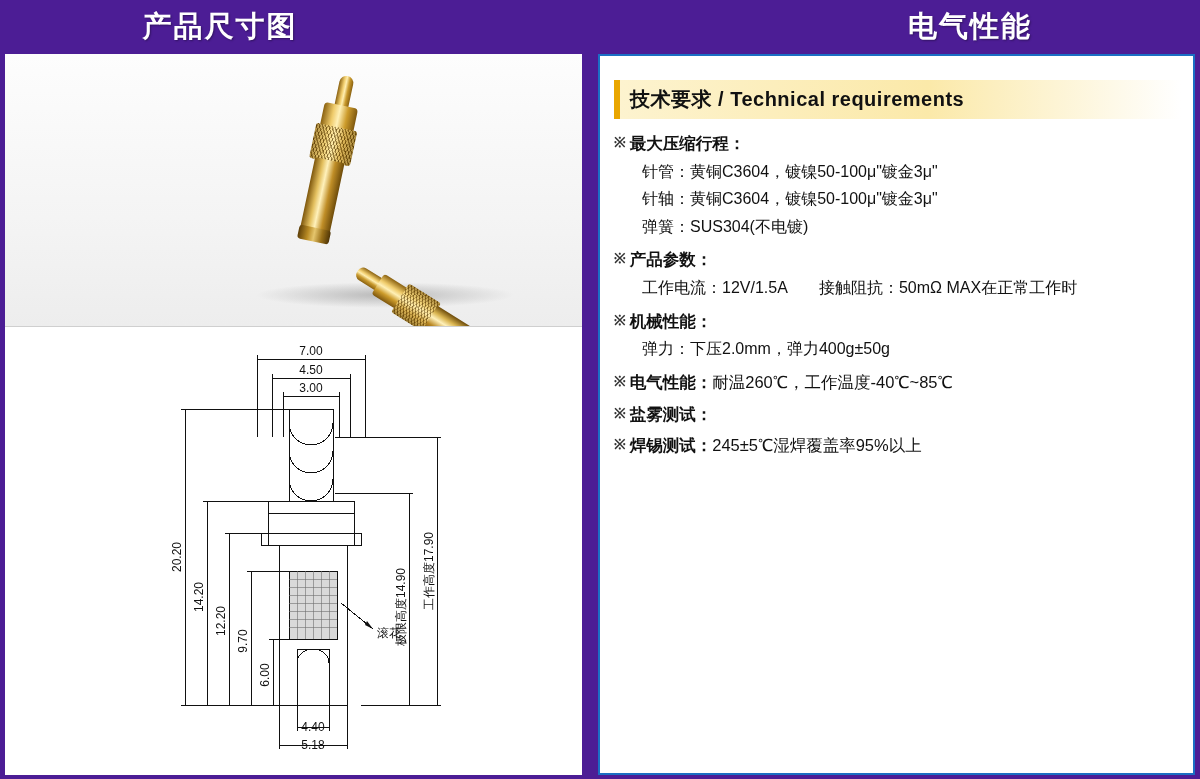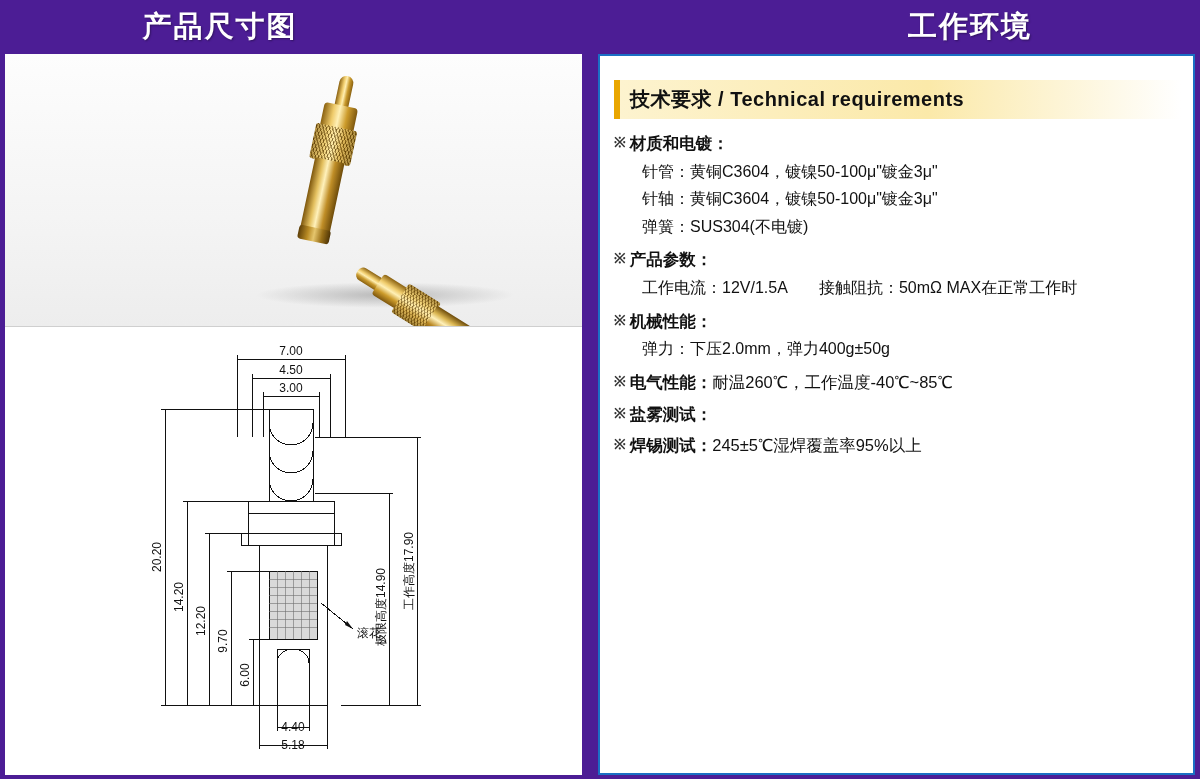"工作环境" div.header-cell { text: 工作环境 -> 电气性能 }
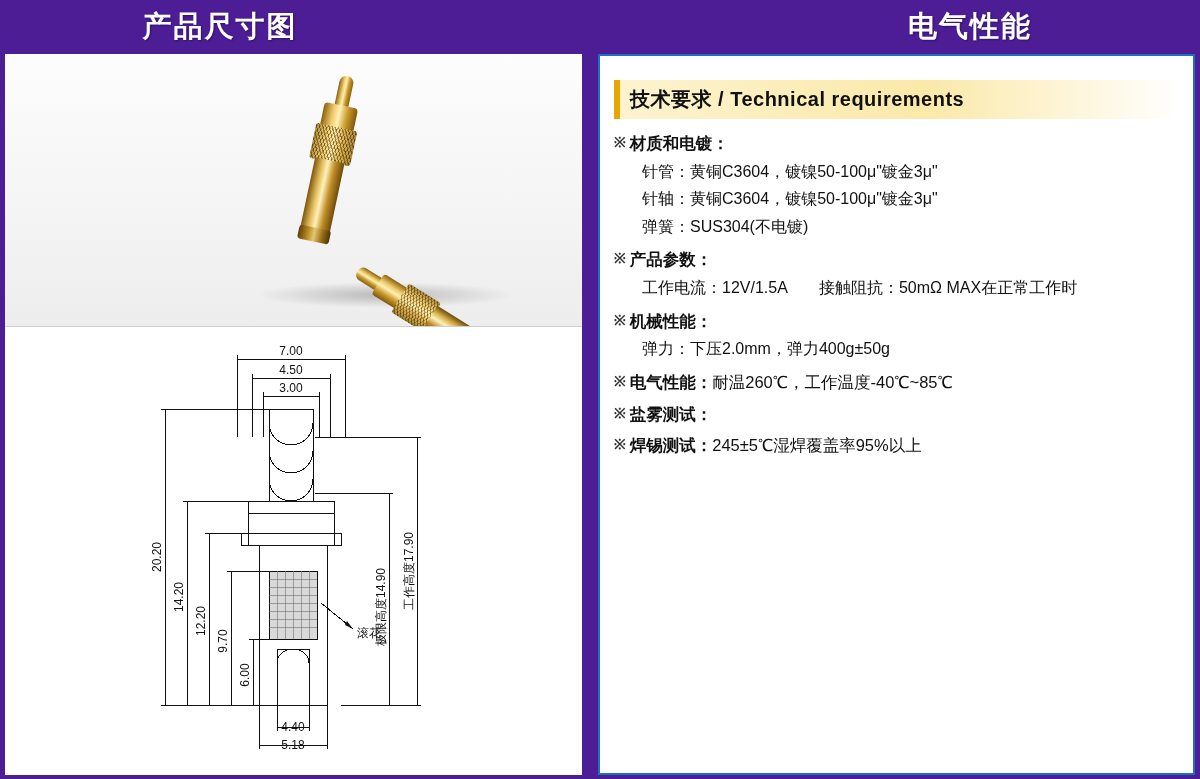"材质和电镀：" span.htext { text: 材质和电镀 -> 最大压缩行程 }
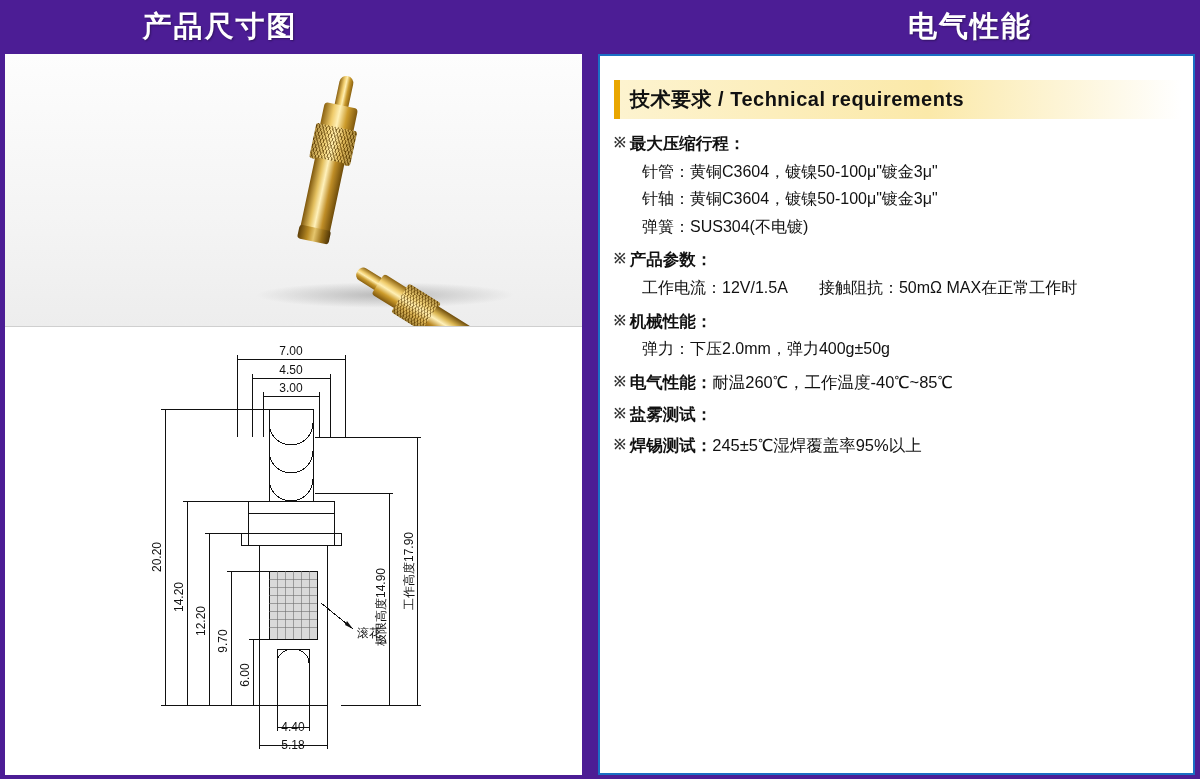"7.00" .drawing-area { margin-left: none -> 20px }
